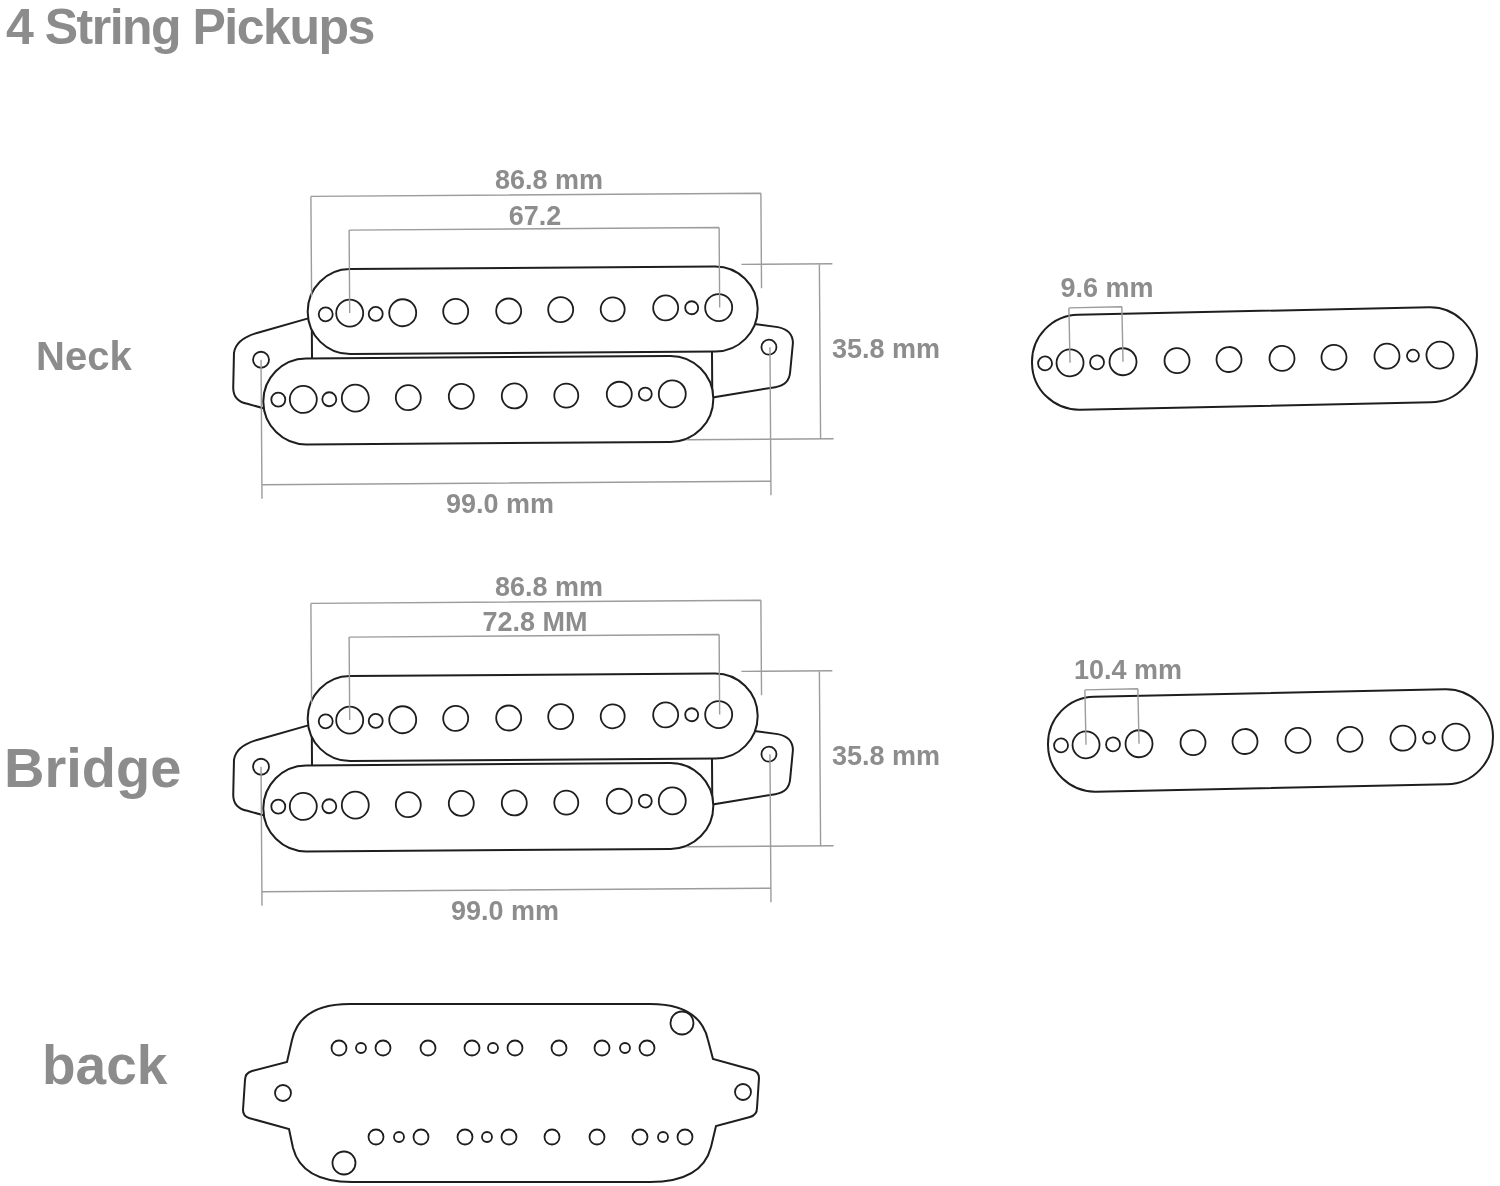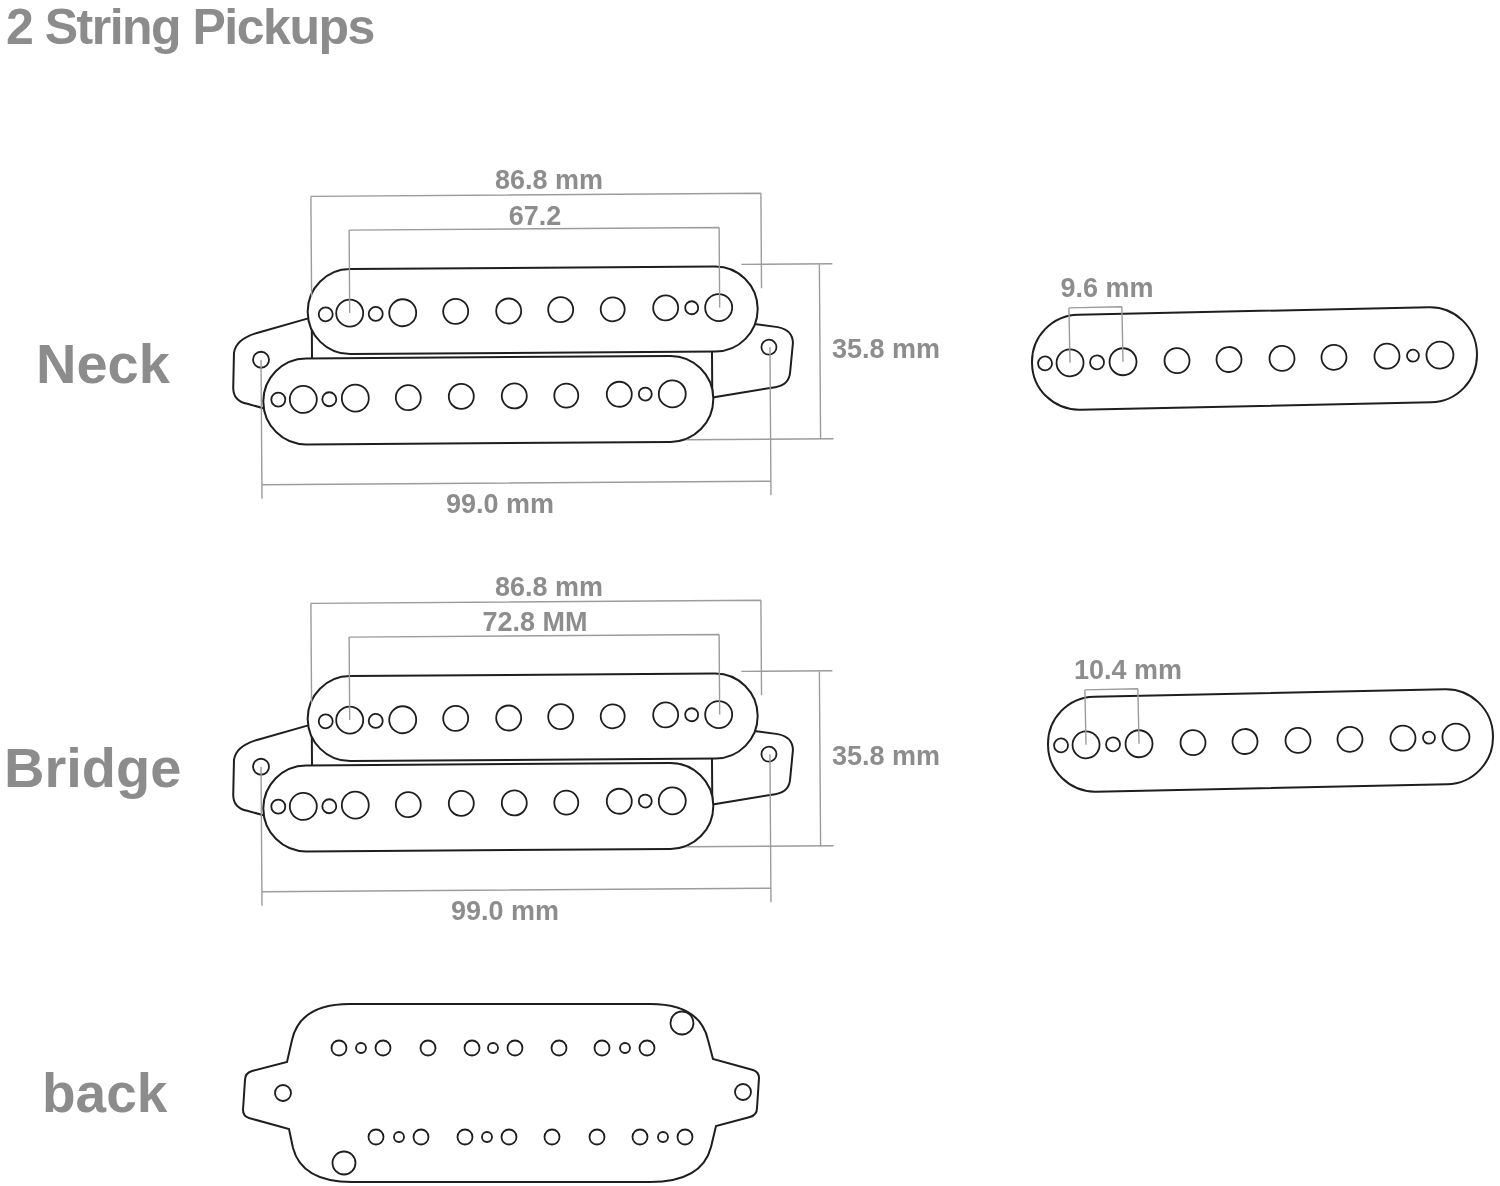"2 String Pickups" div.biglabel { text: 2 -> 4 }
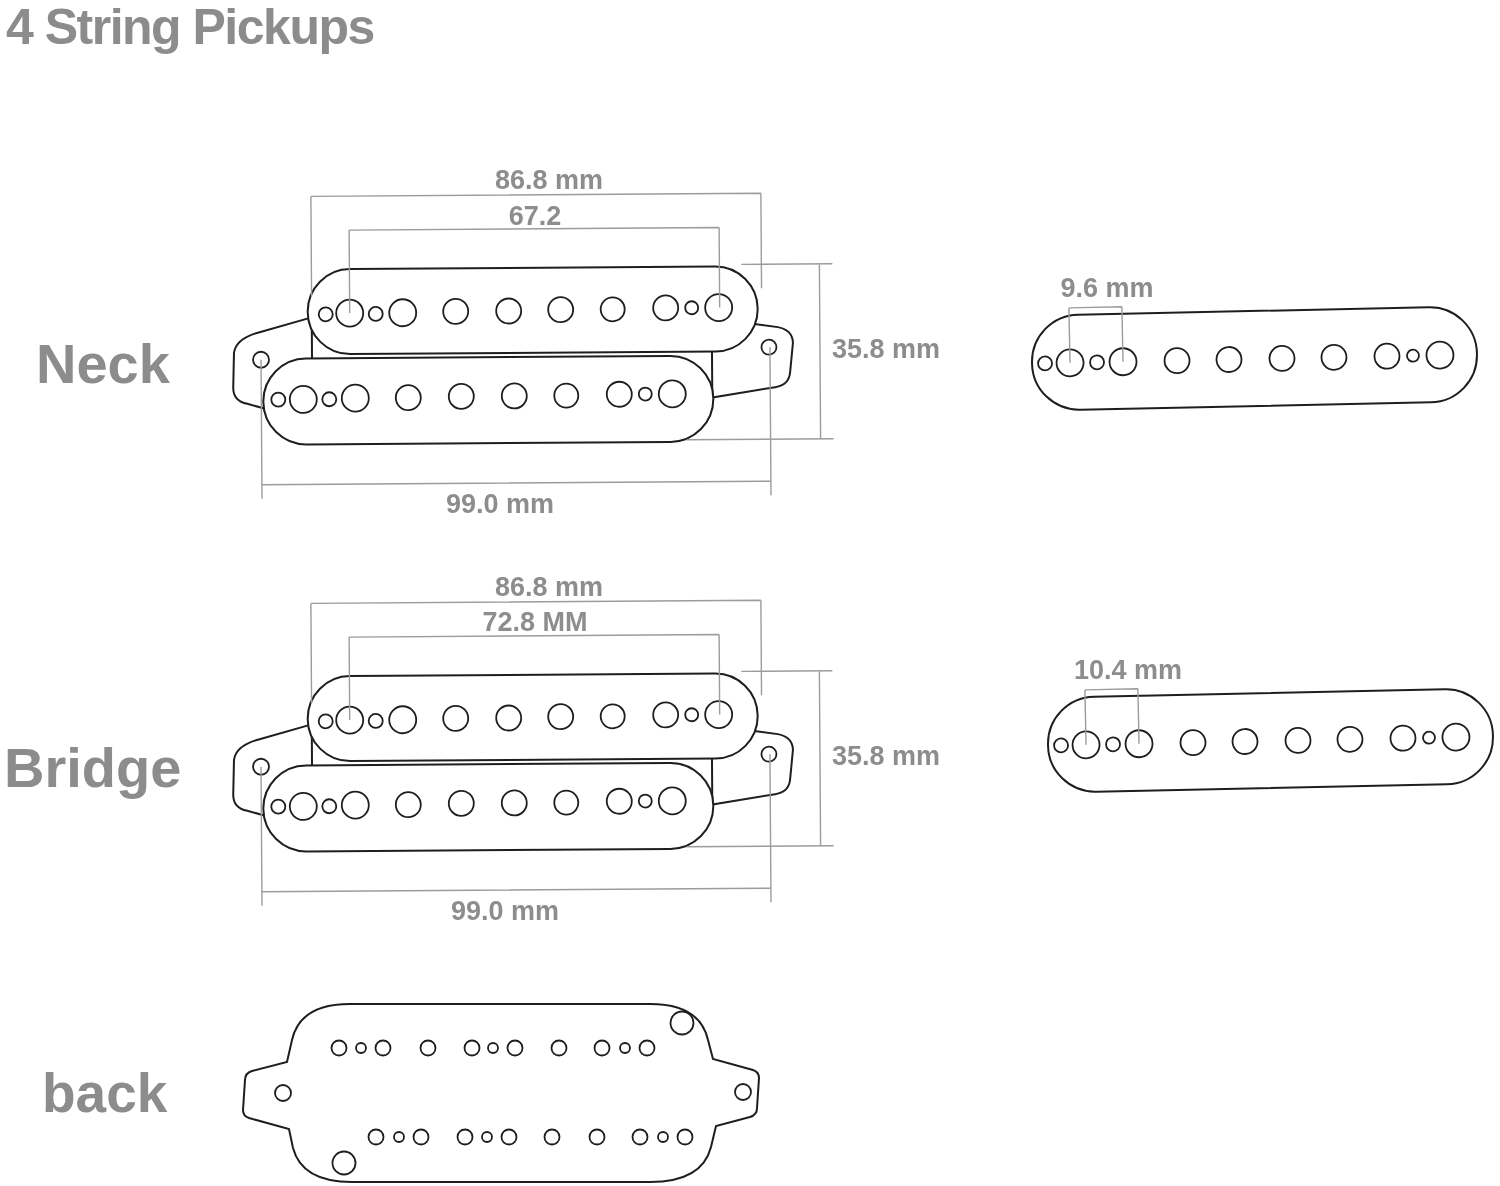"Neck" #neck-label { font-size: 56px -> 40px }
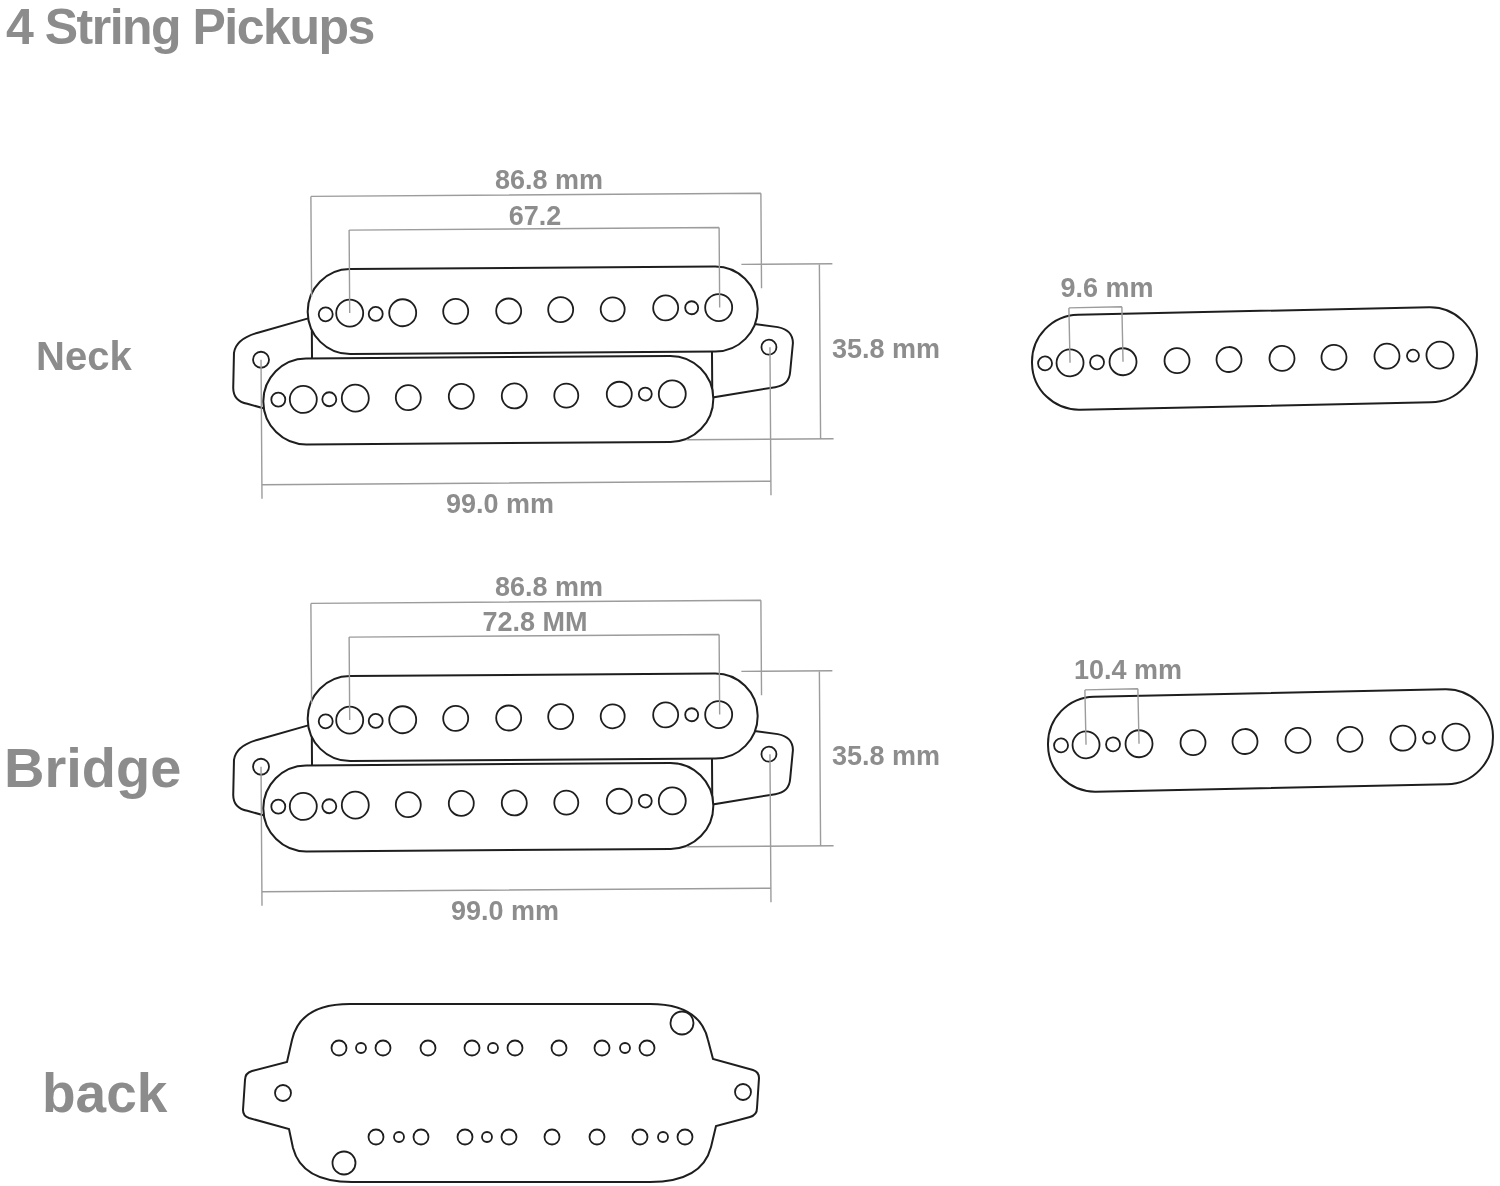"back" #back-label { top: 1066px -> 1038px }
